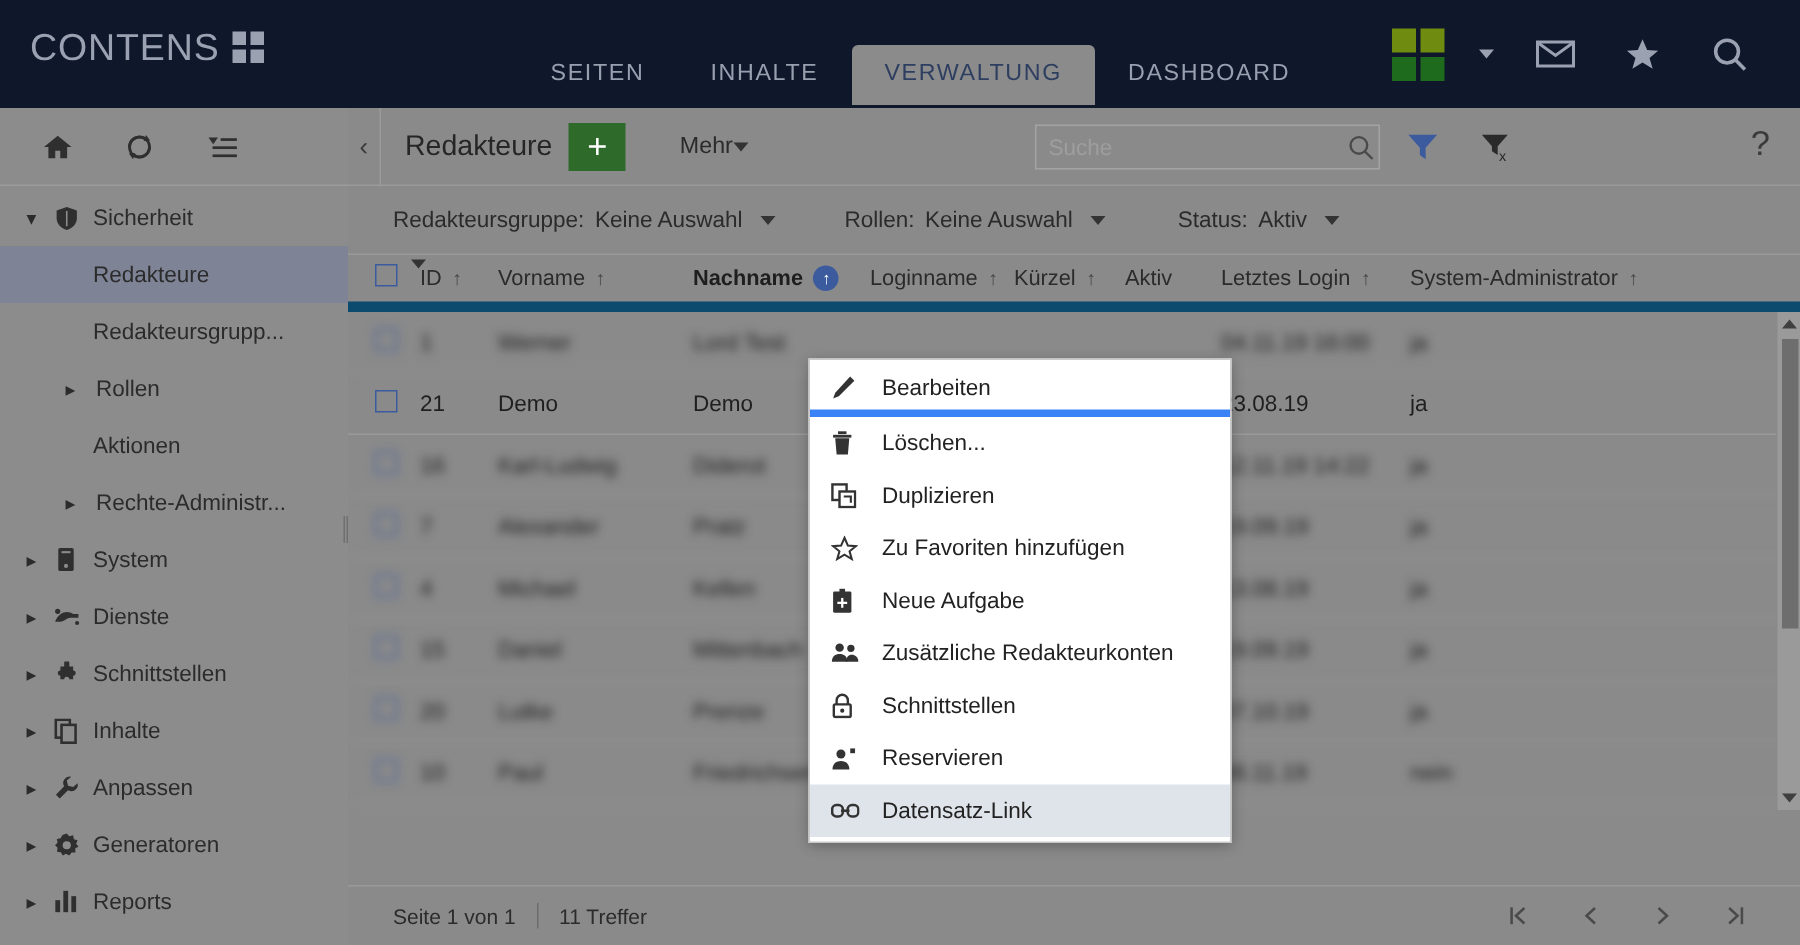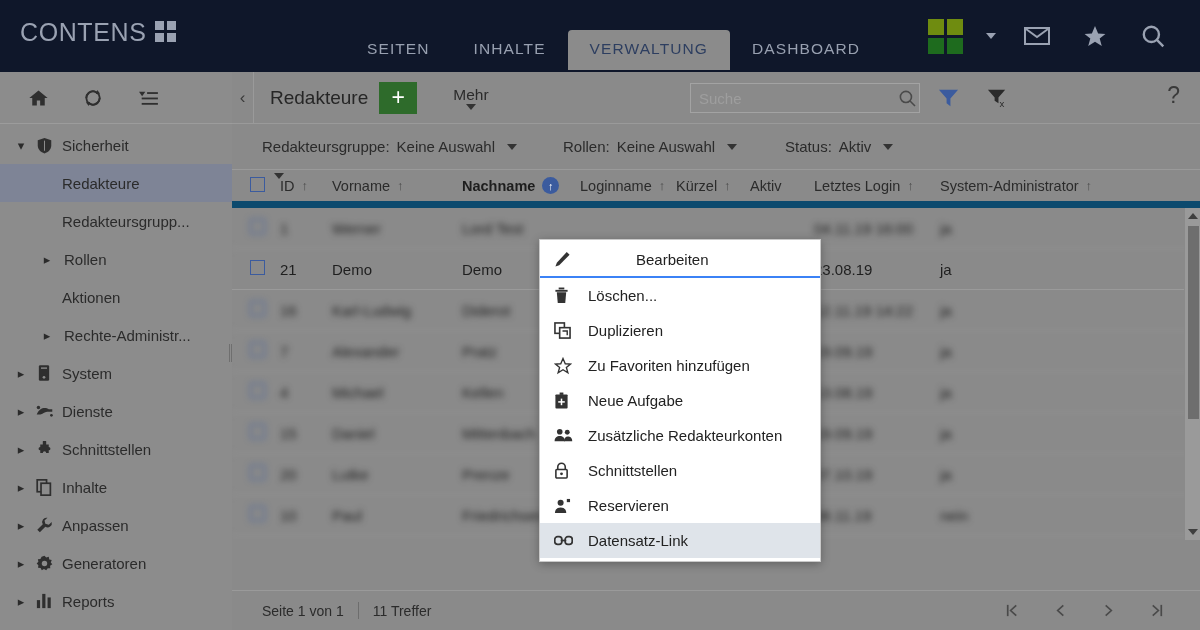"Mehr" .more-btn { flex-direction: column -> none }
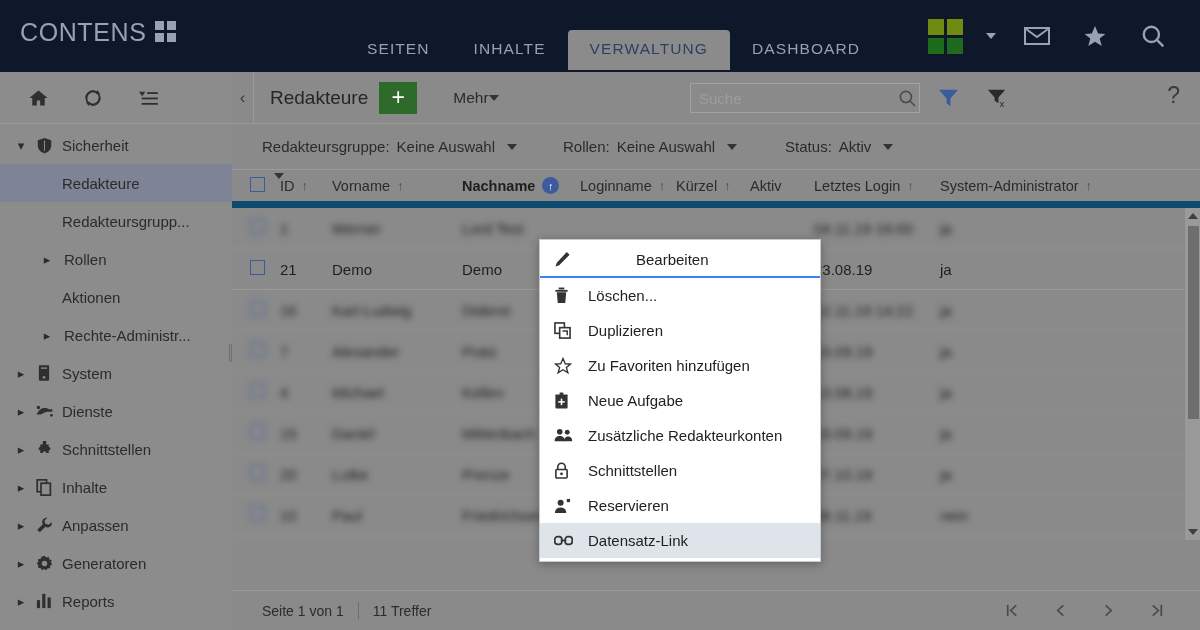"Bearbeiten" .ctxitem.sep-below { border-bottom: 2px solid #3b82f6 -> 5px solid #3b82f6; gap: 48px -> none }
